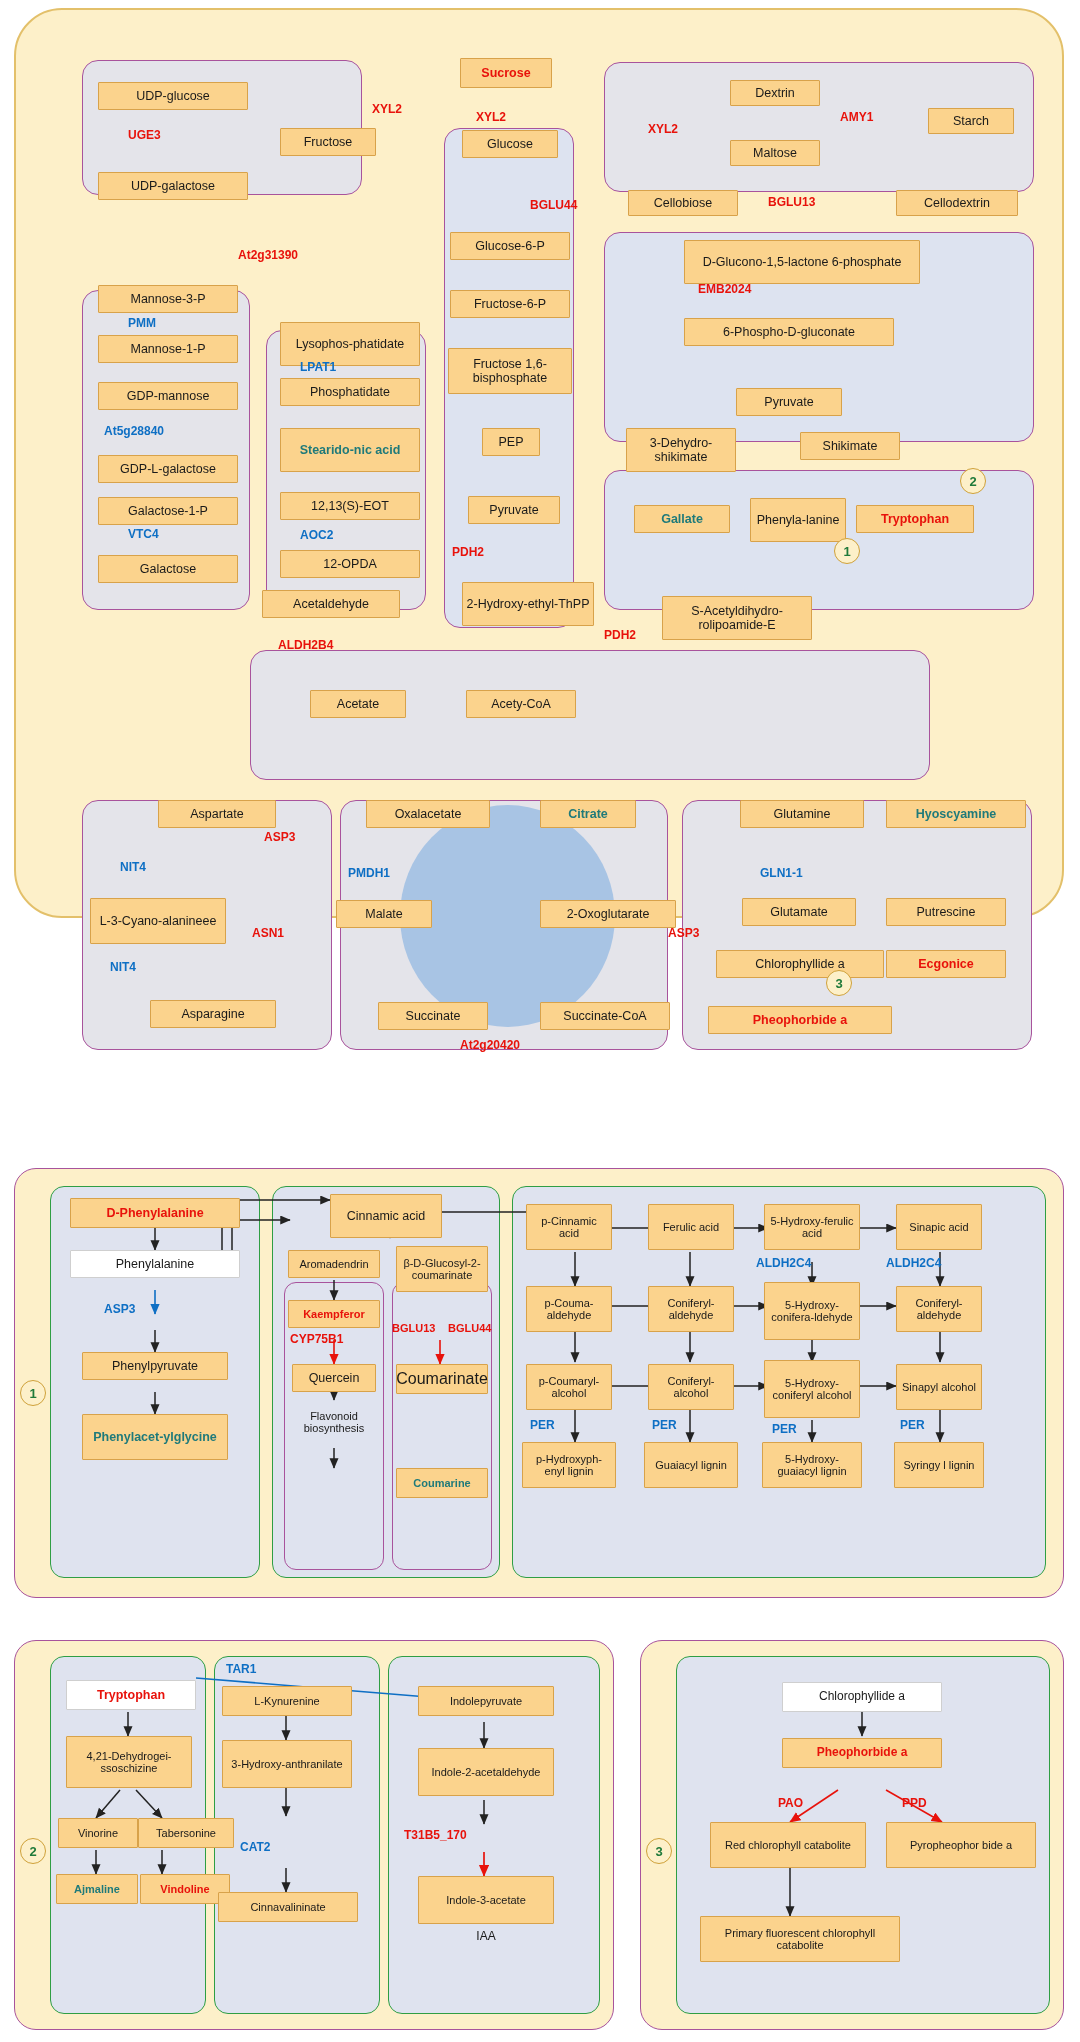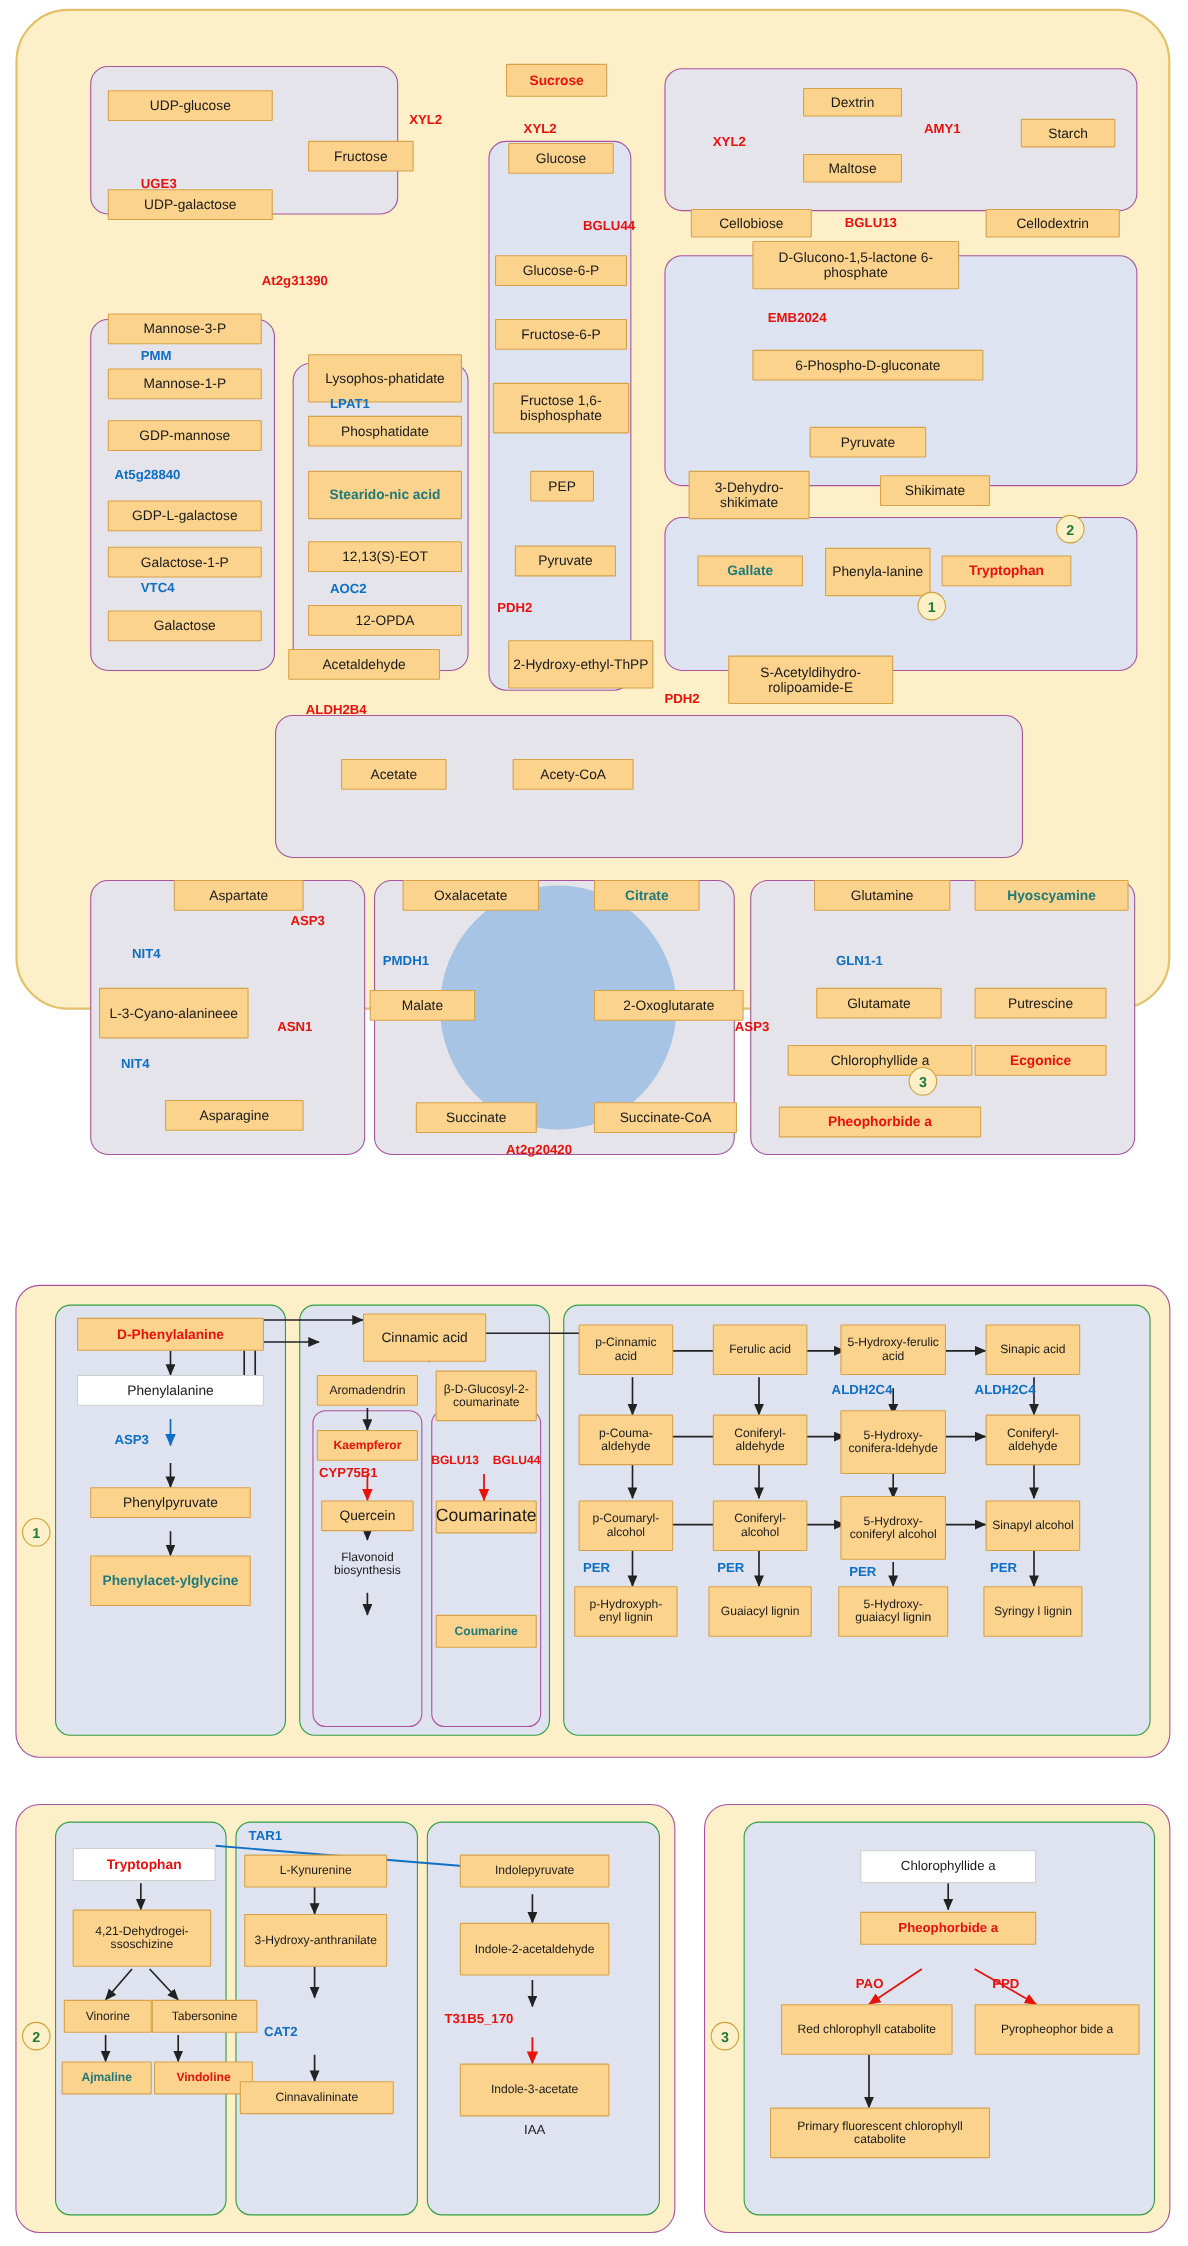"UGE3" div.enz { margin-top: 32px -> none }
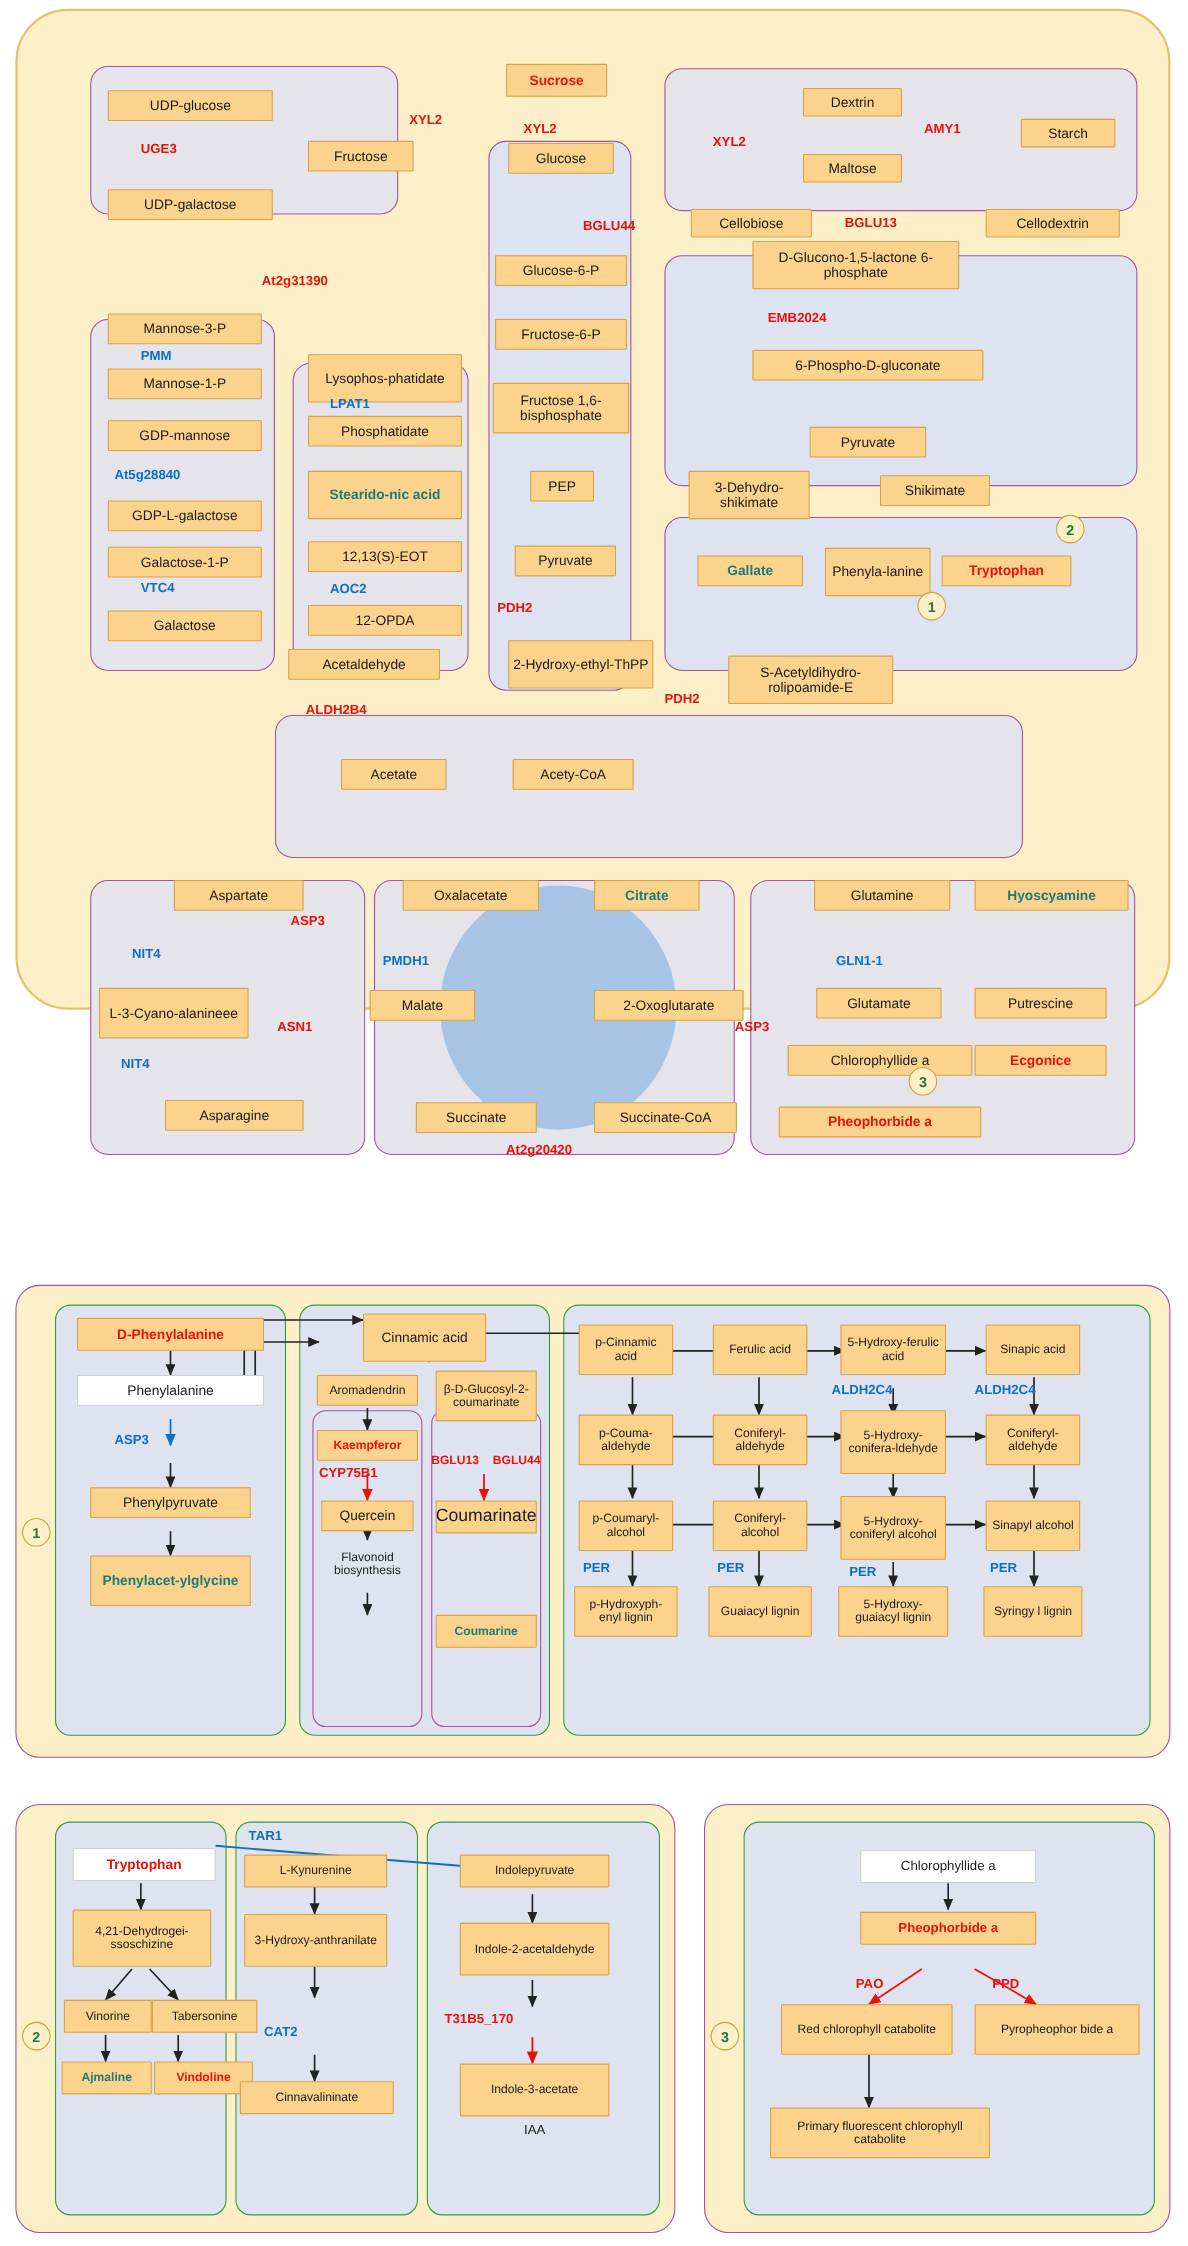"D-Glucono-1,5-lactone 6-phosphate" div.node { top: 219px -> 240px; width: 188px -> 236px }
